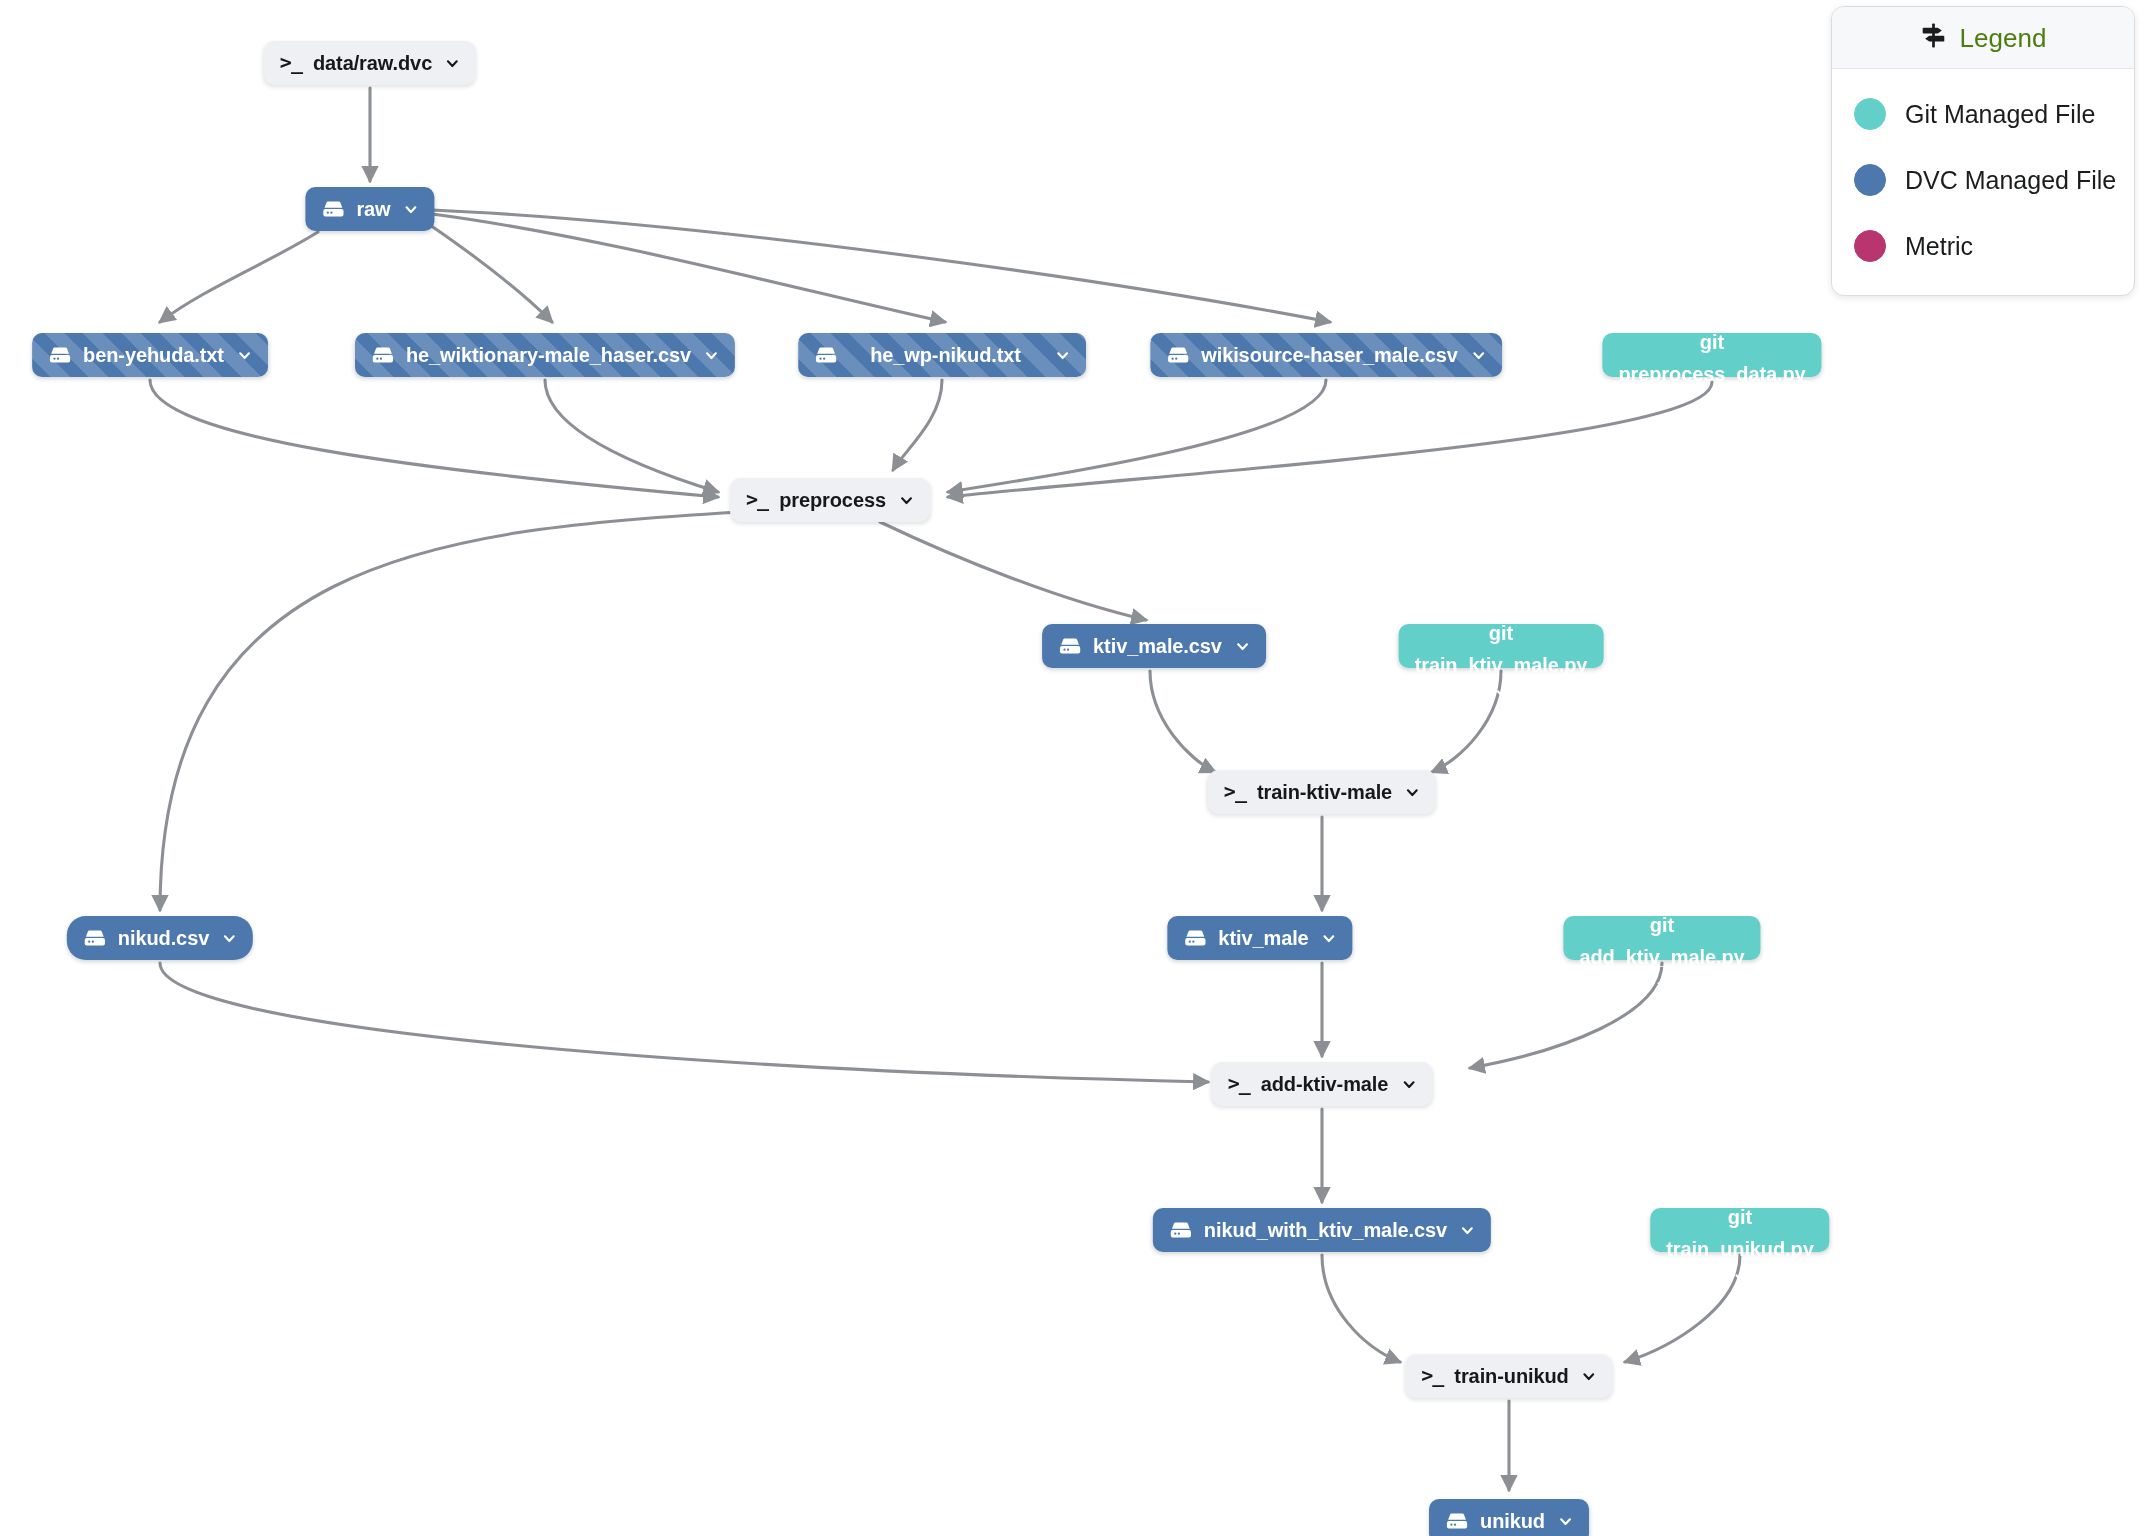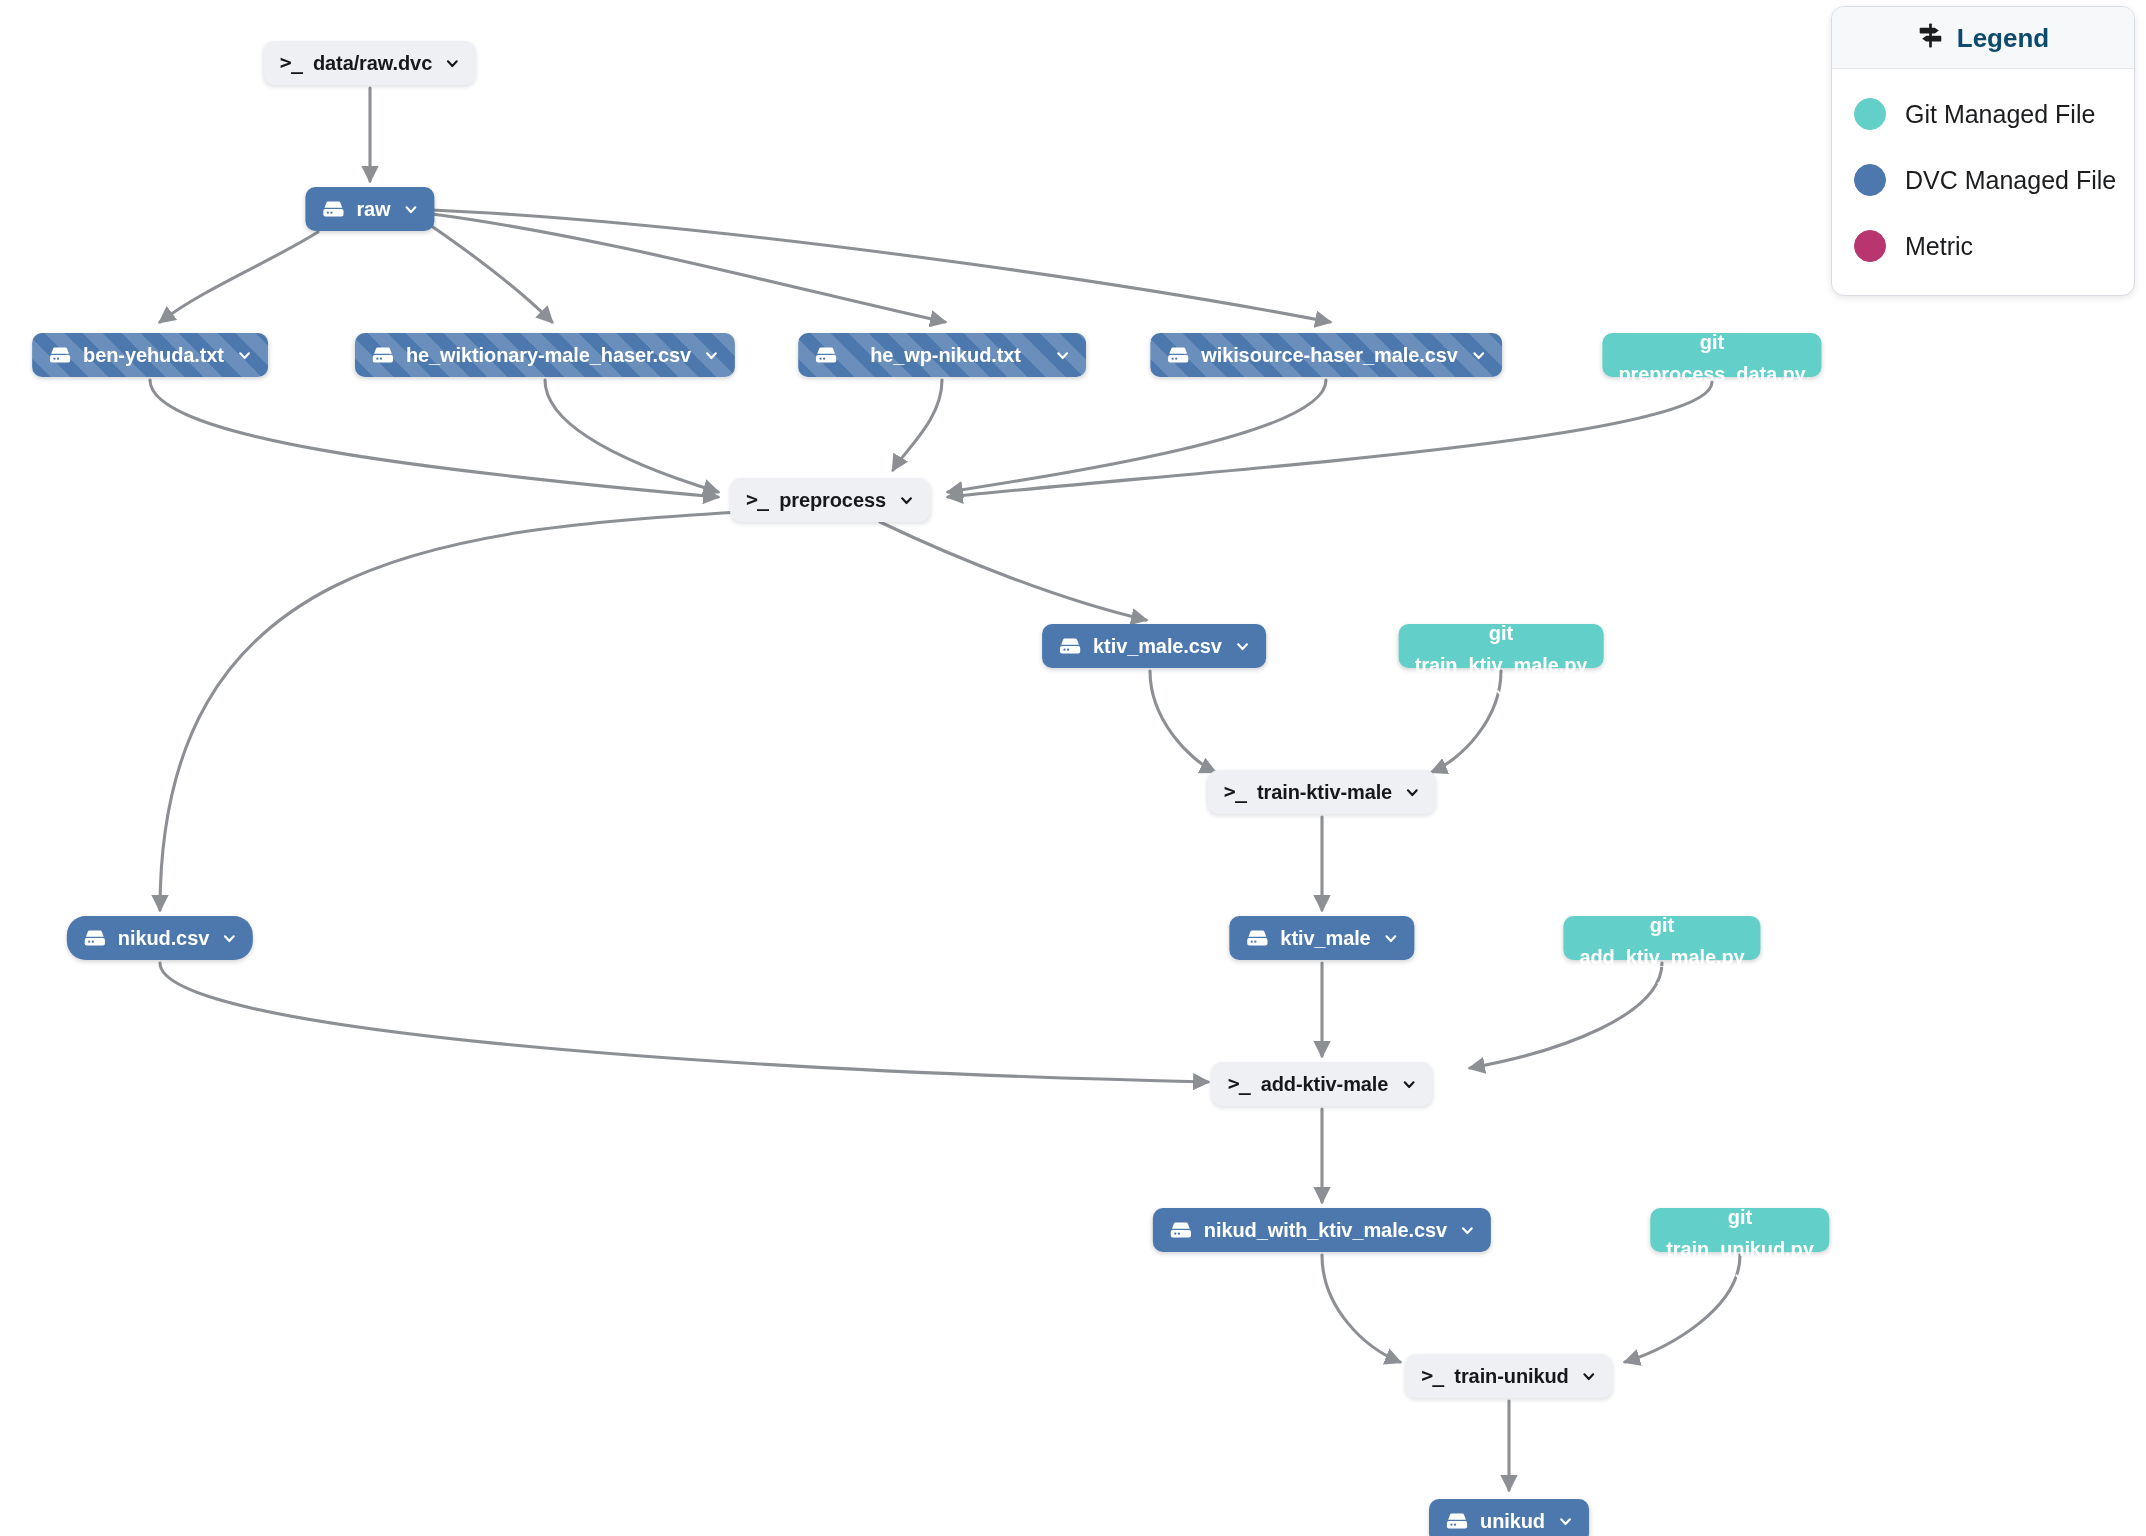"Legend" #legend .lg-head .lg-title { color: #0c4a6e -> #4d7c0f; font-weight: 700 -> 400 }
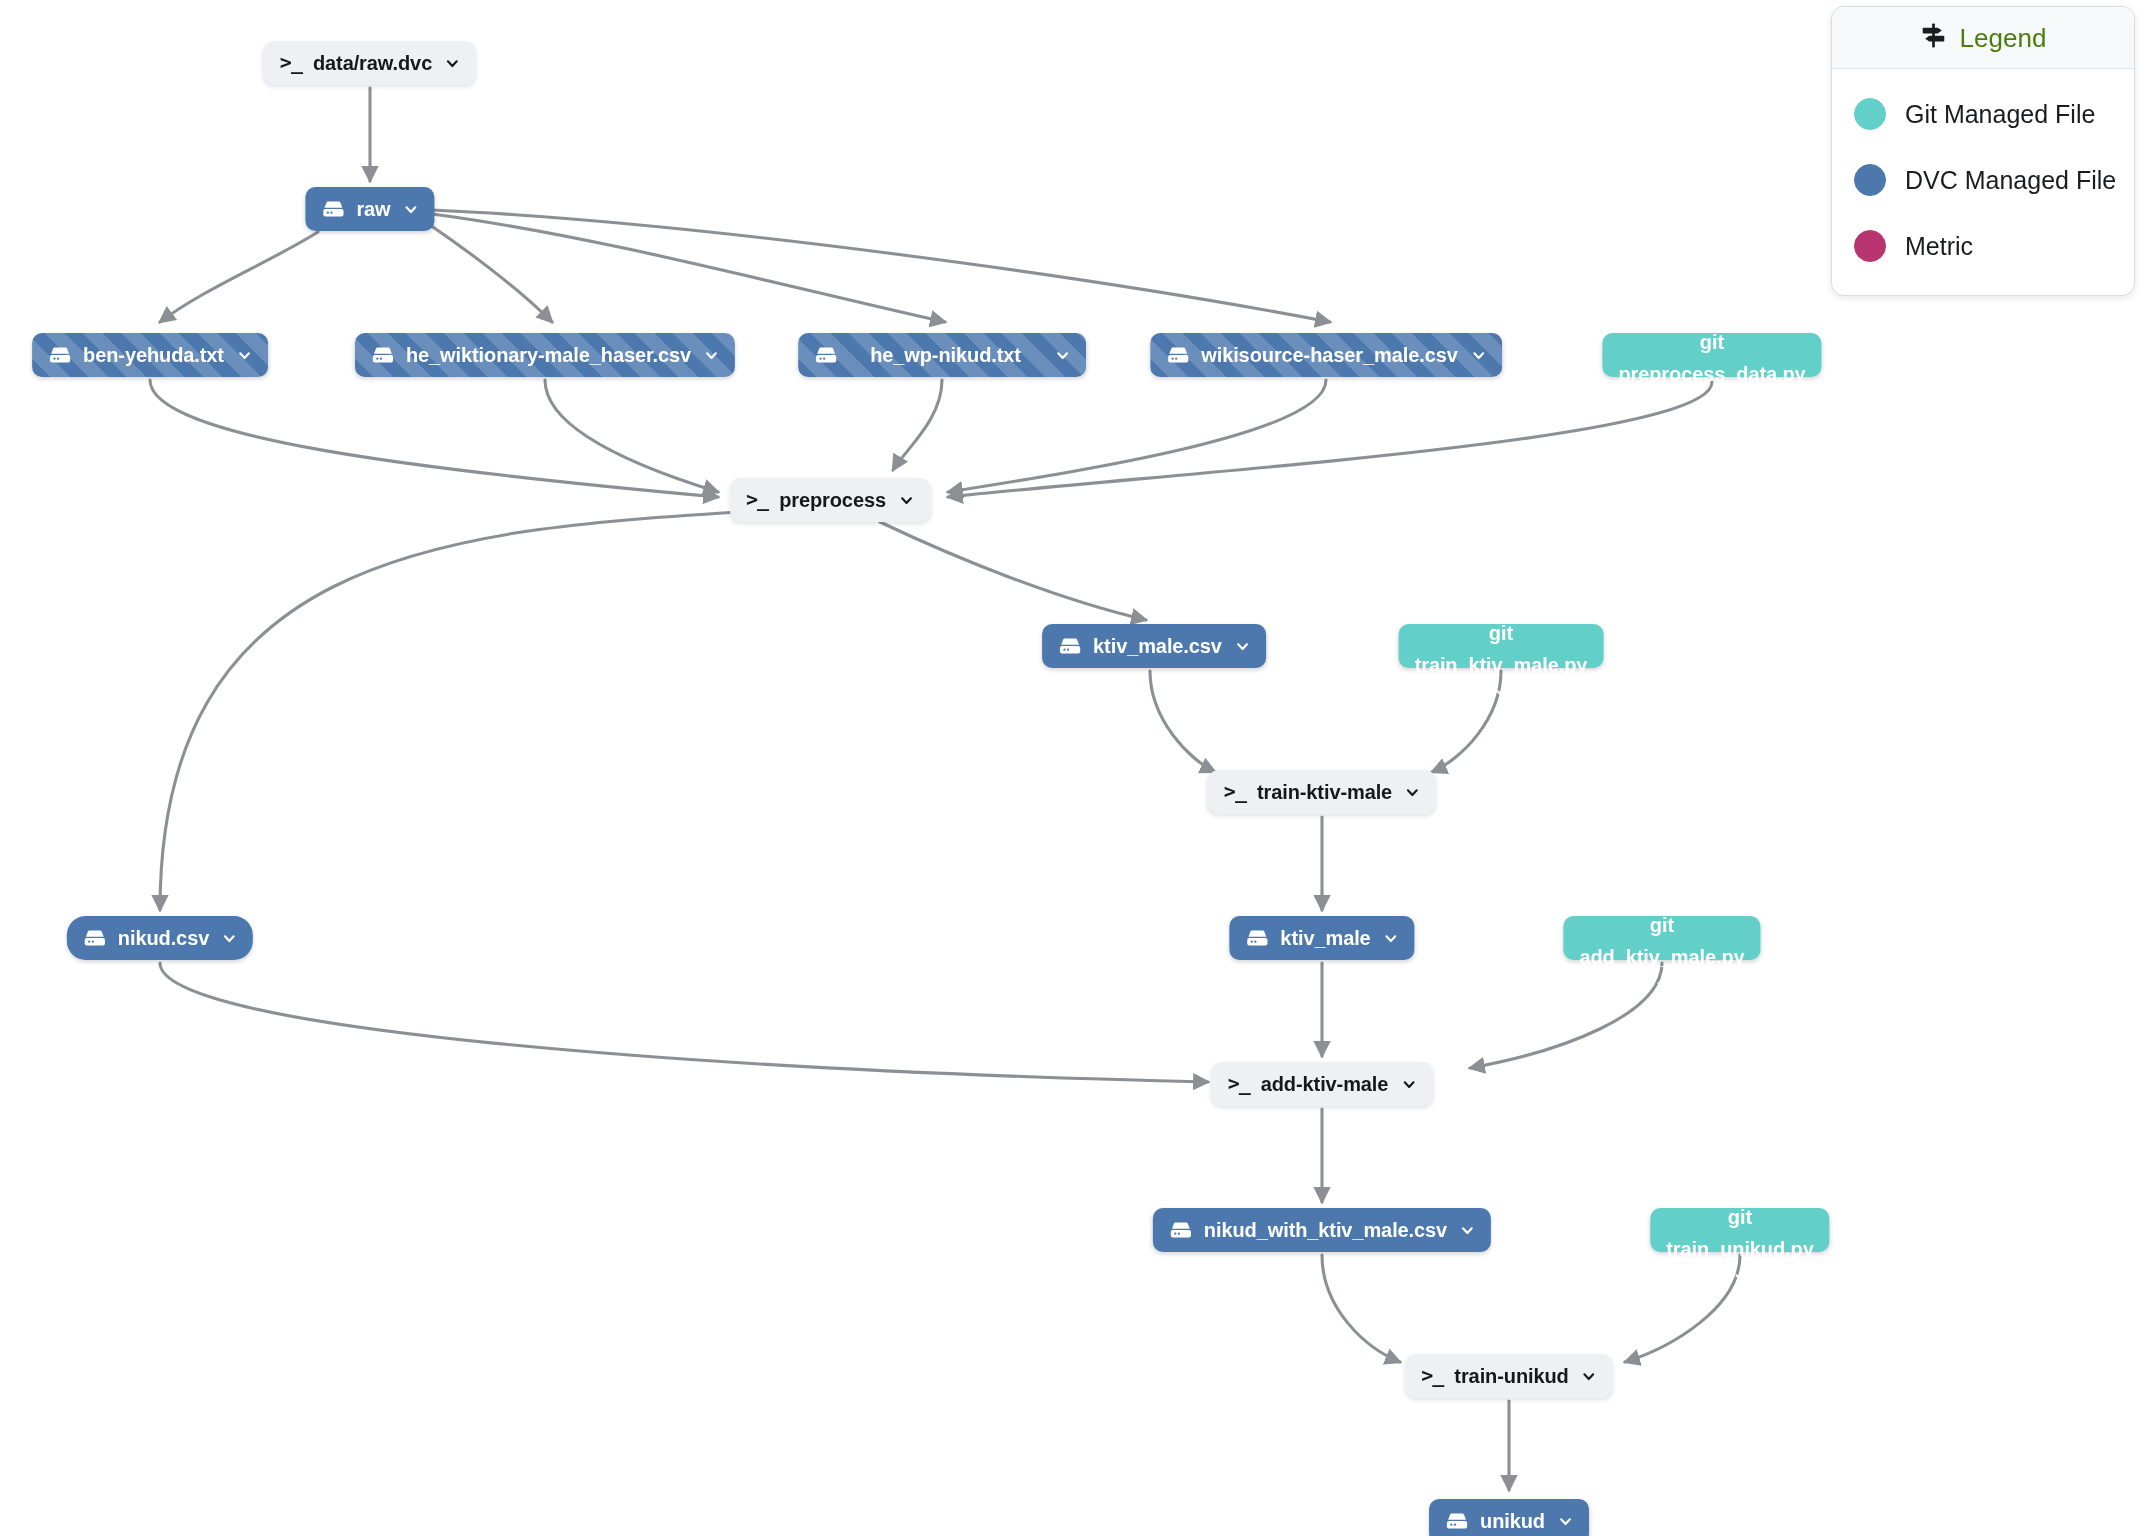"ktiv_male" div.node { left: 1322px -> 1260px }
